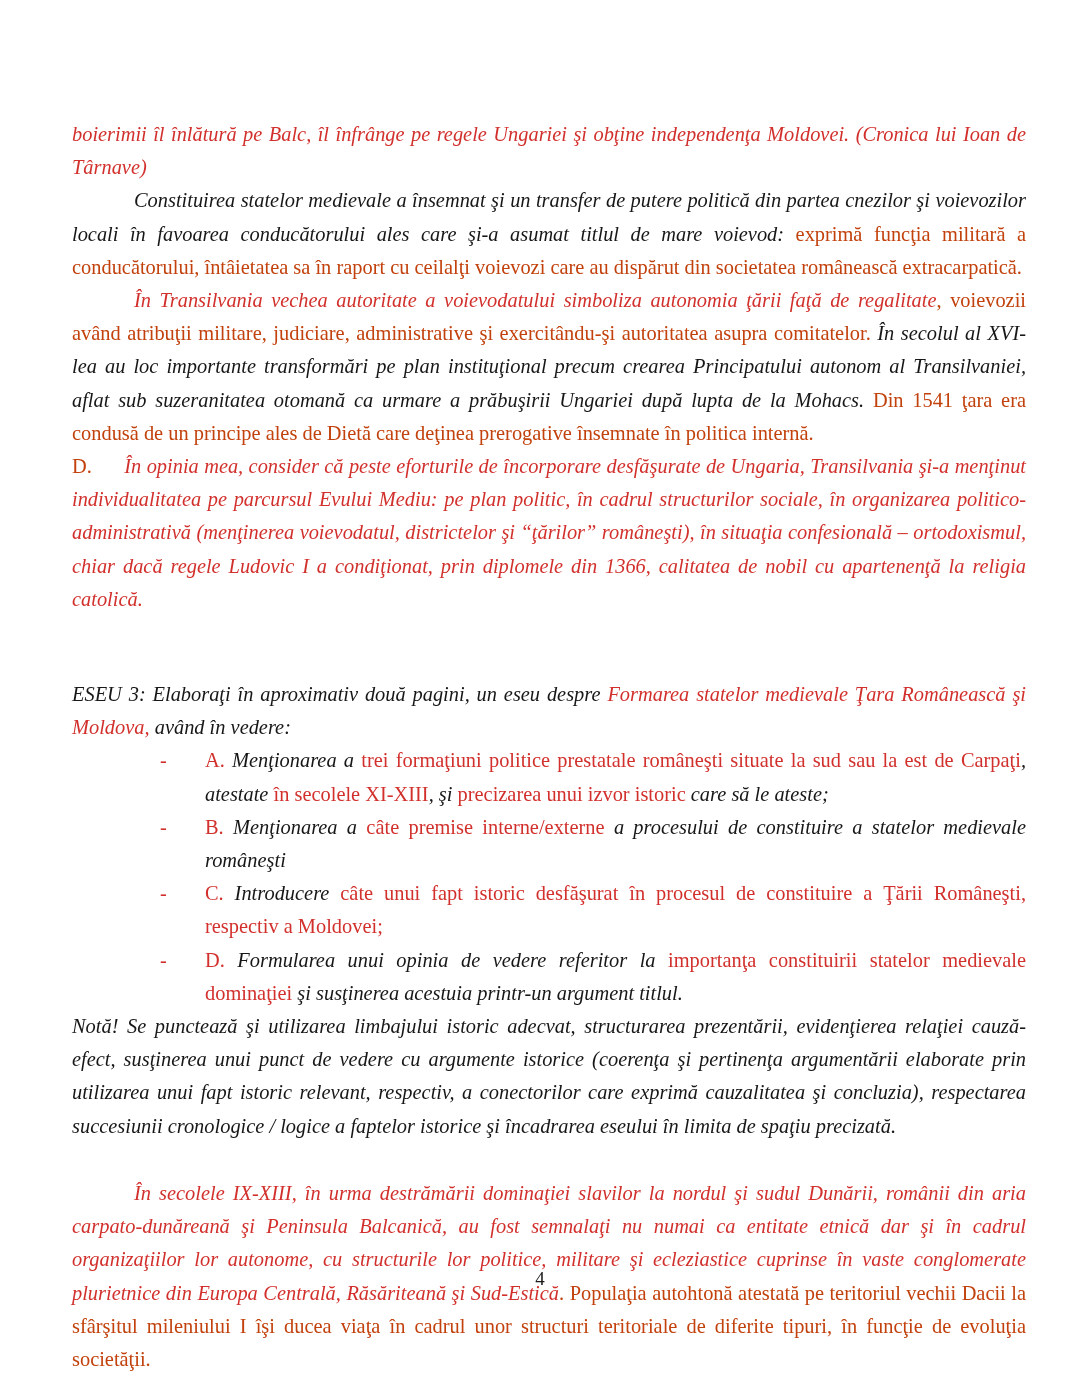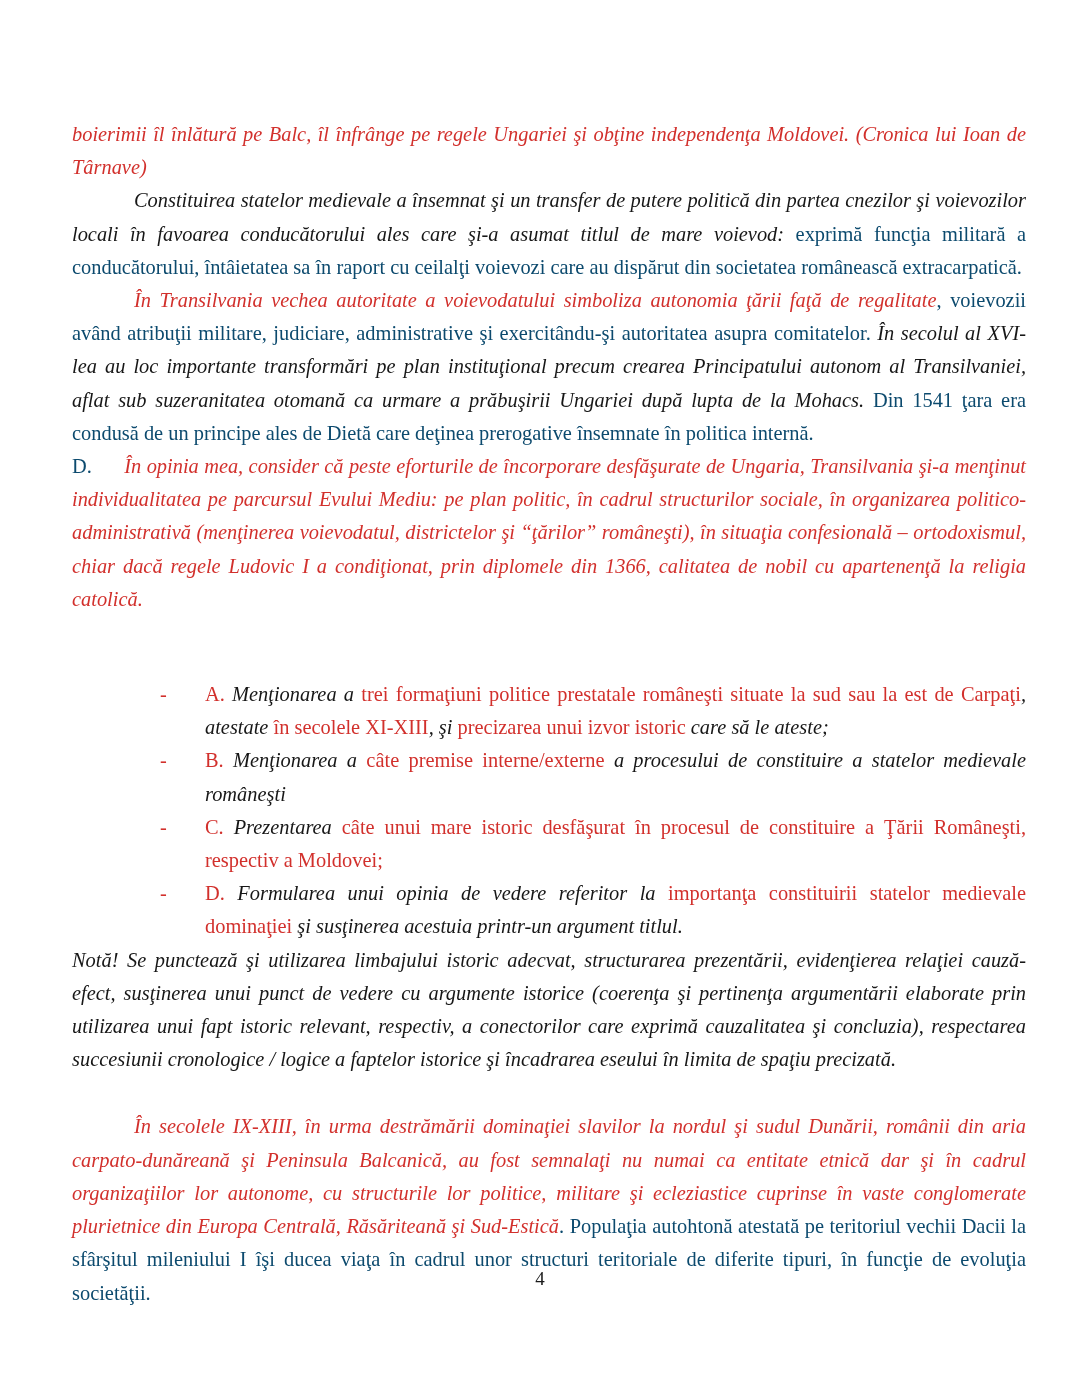"exprimă funcţia militară a" .blue { color: #0c4a6e -> #c2410c }
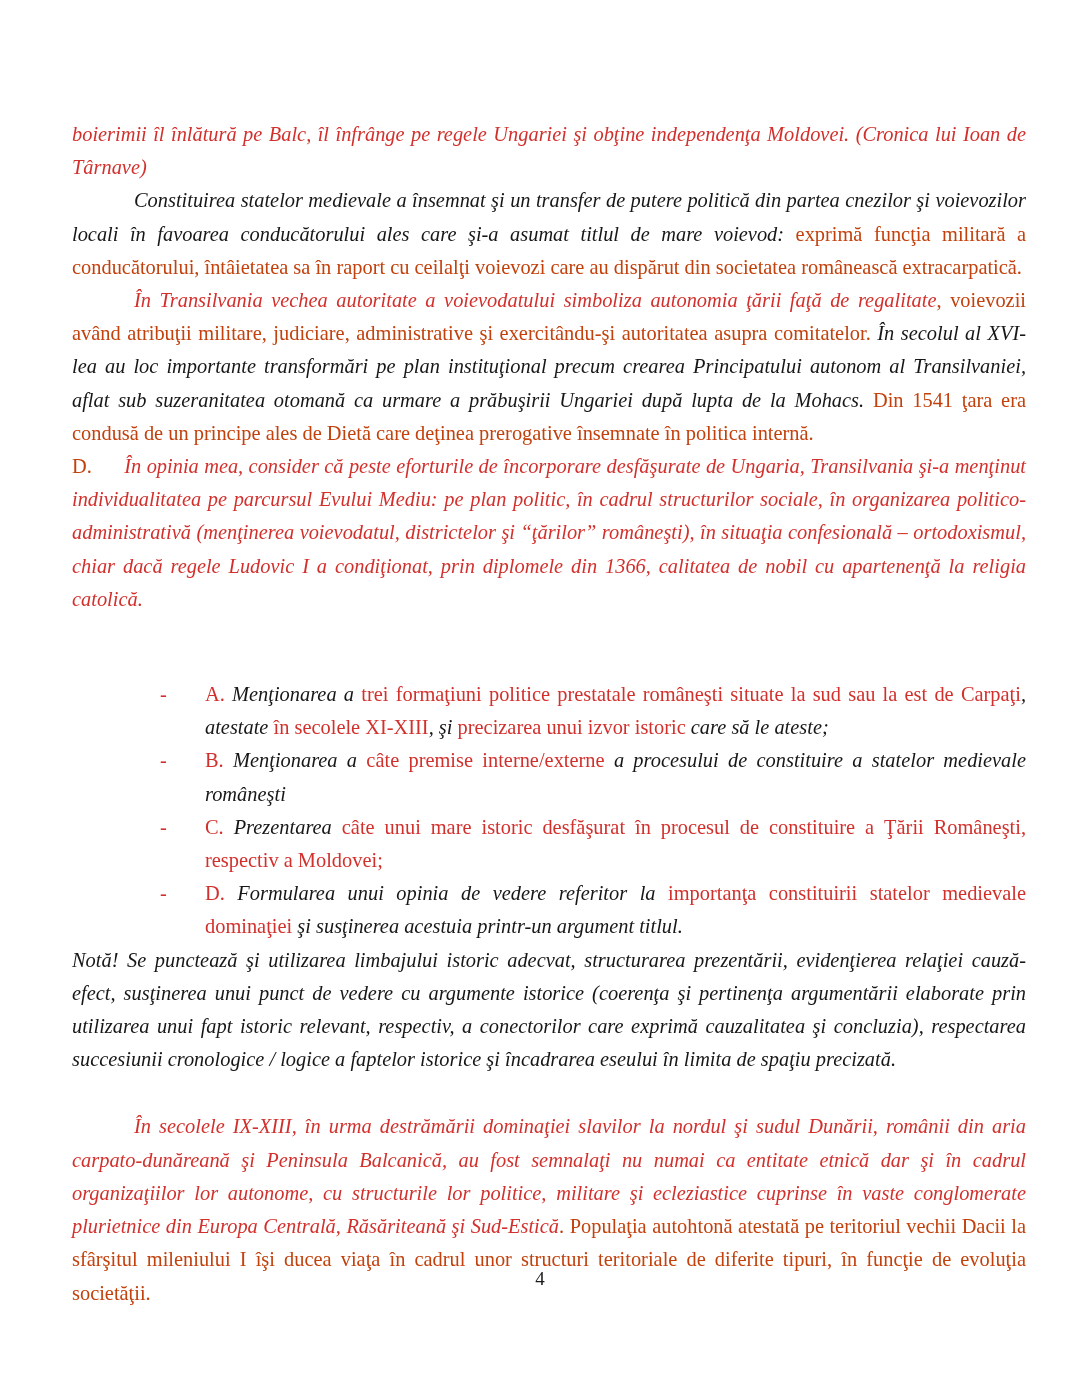"ESEU 3: Elaboraţi în aproximativ" p { html: none -> <p> <span>ESEU 3: Elaboraţi în aproximativ două pagini, un eseu despre </span><span>Formarea statelor medievale Ţara Românească şi Moldova,</span><span> având în vedere:</span> </p> }
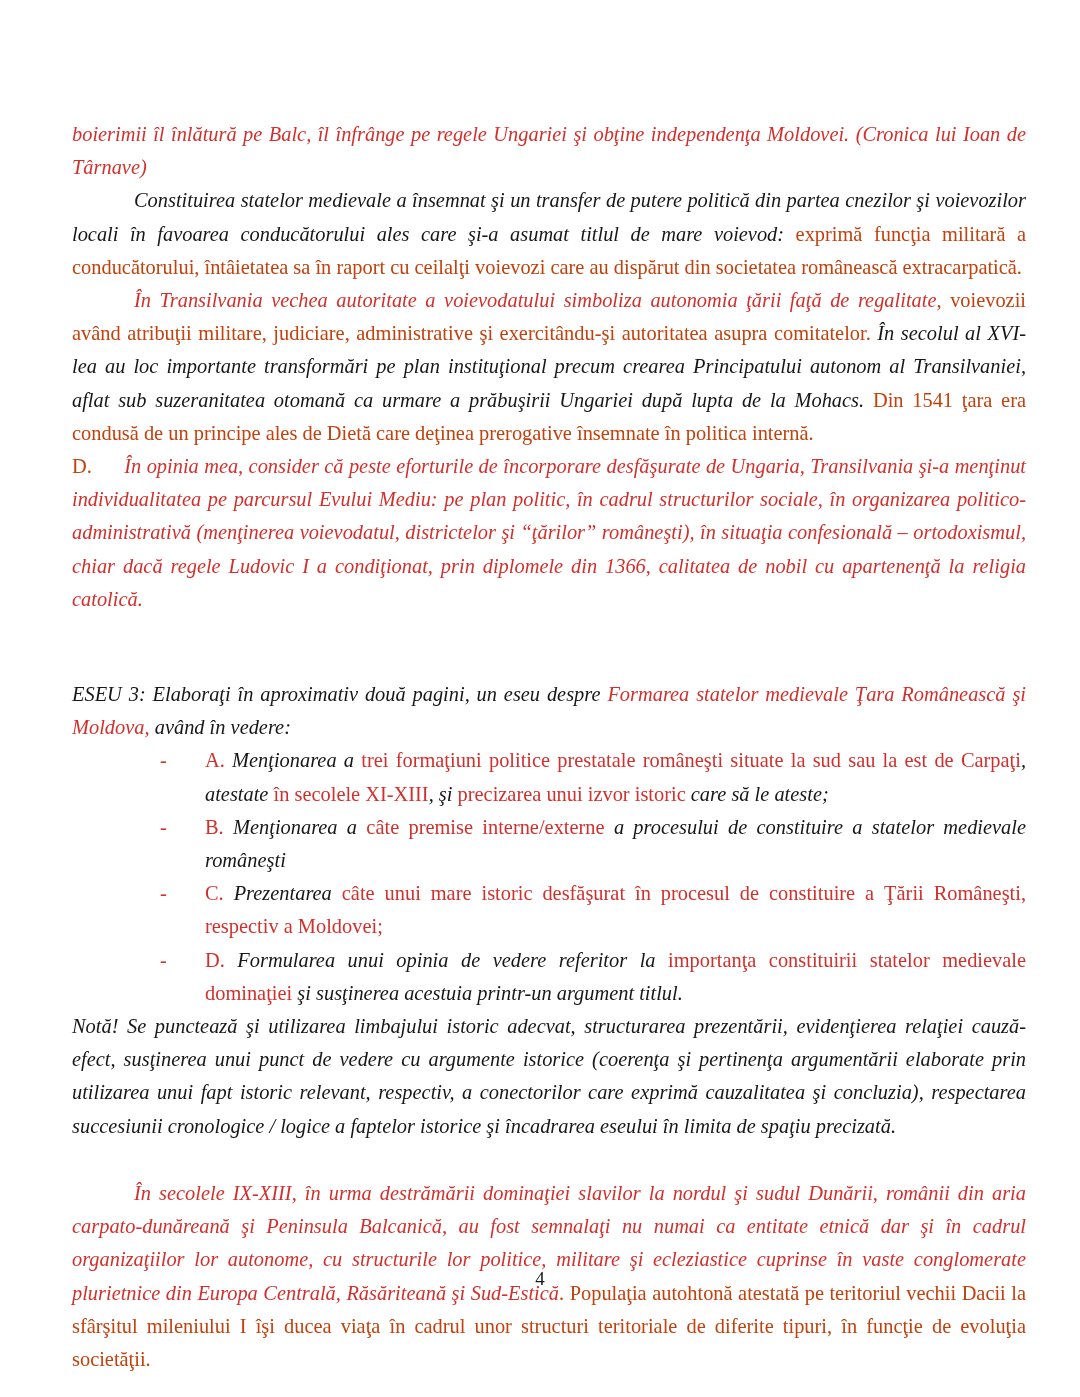"Prezentarea" span.black { text: Prezentarea -> Introducere }
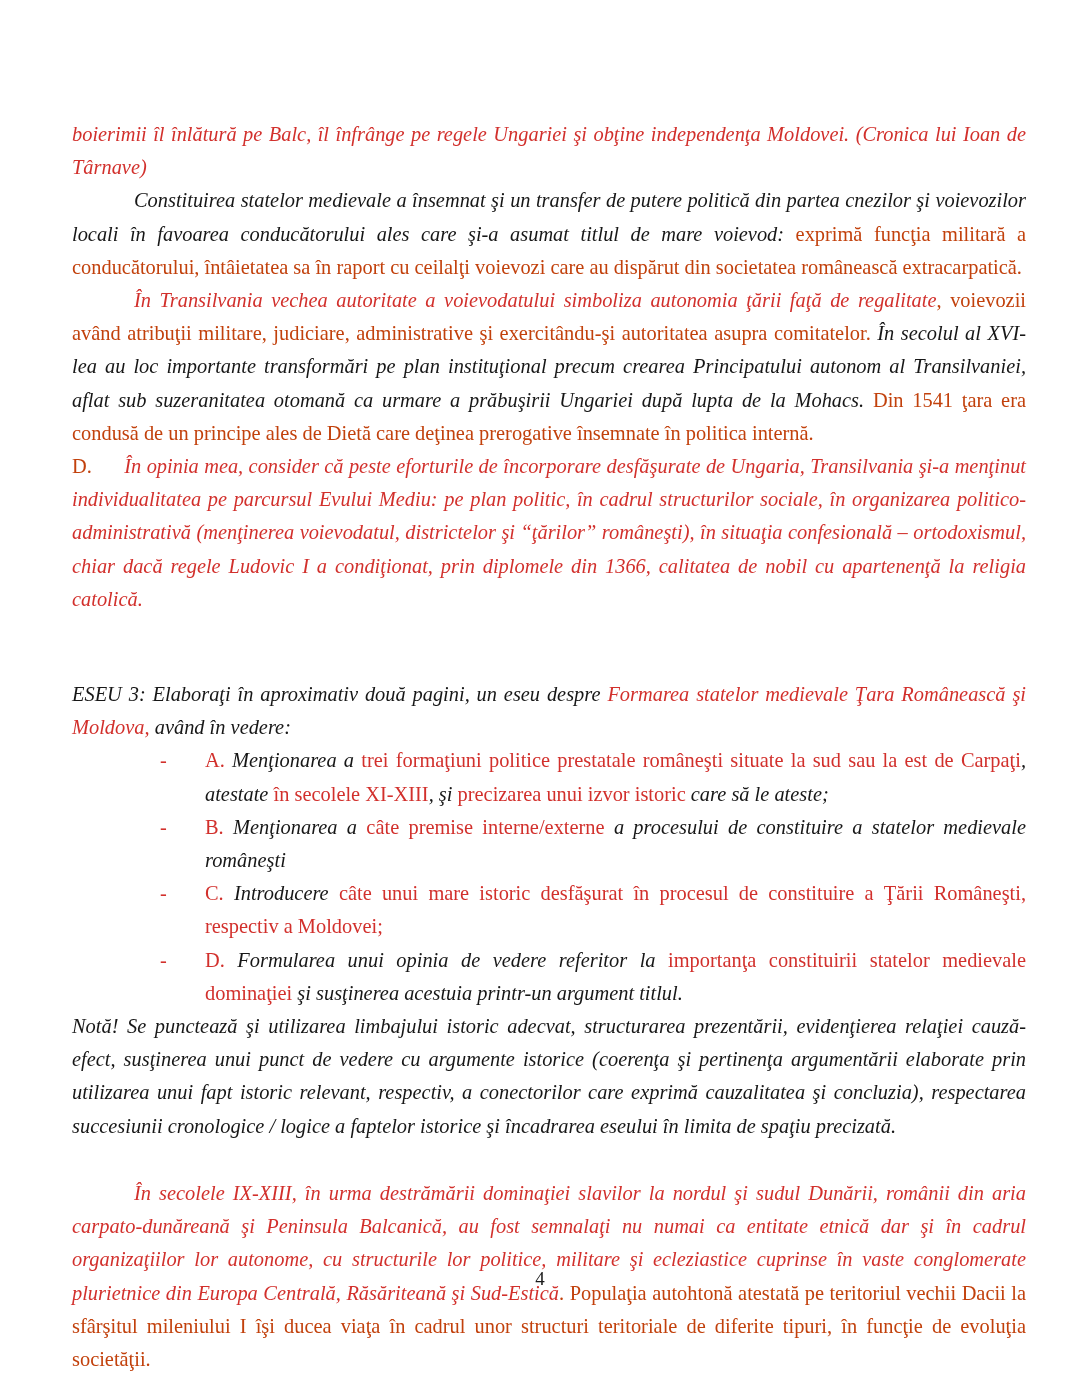"câte unui mare istoric desfăşurat" span.red { text: mare -> fapt }
